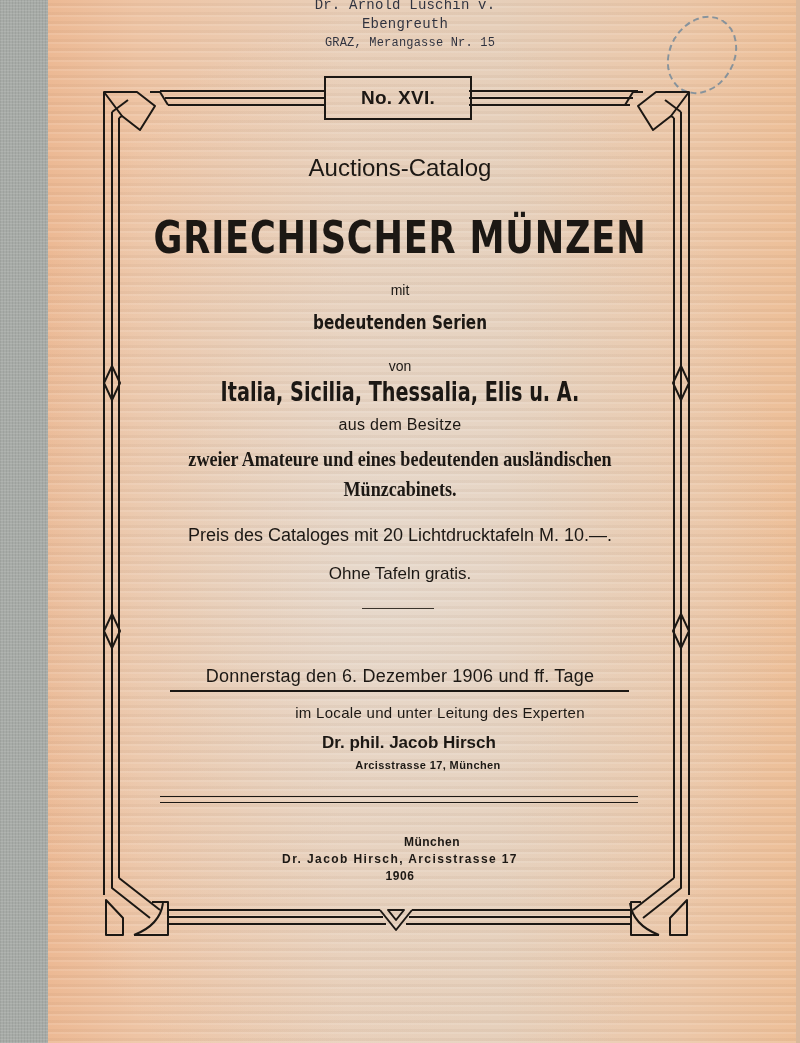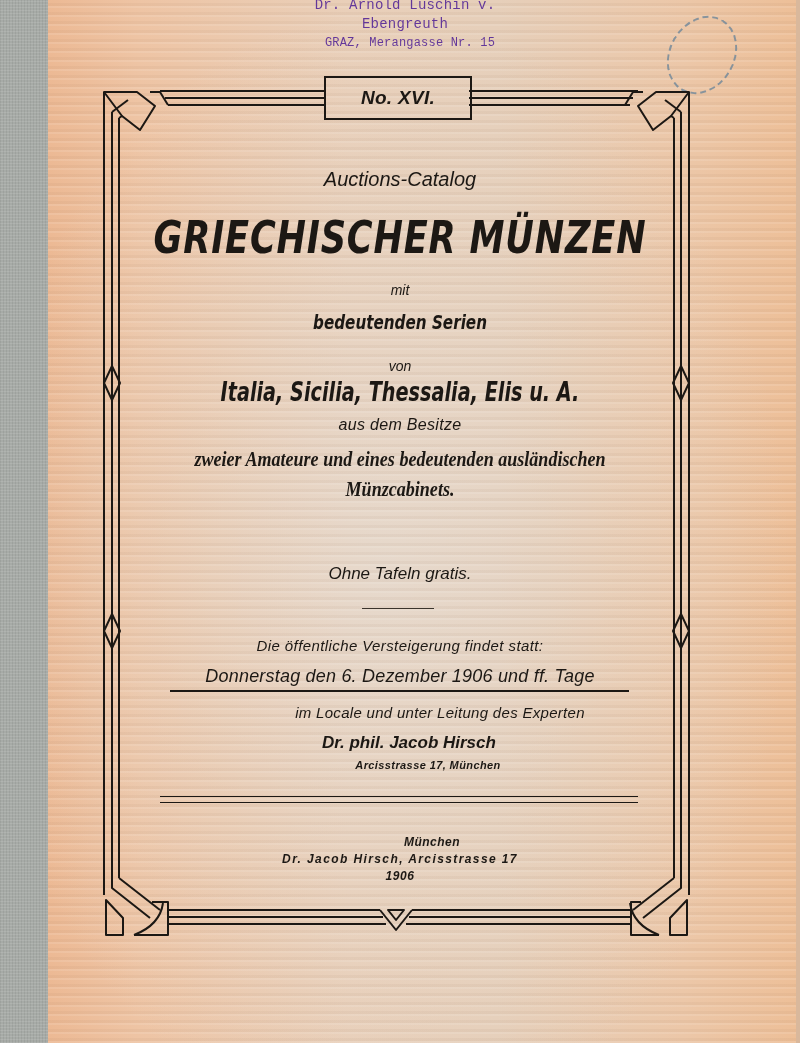"Dr. Arnold Luschin v. Ebengreuth" .stamp { color: #4c1d95 -> #0f172a }
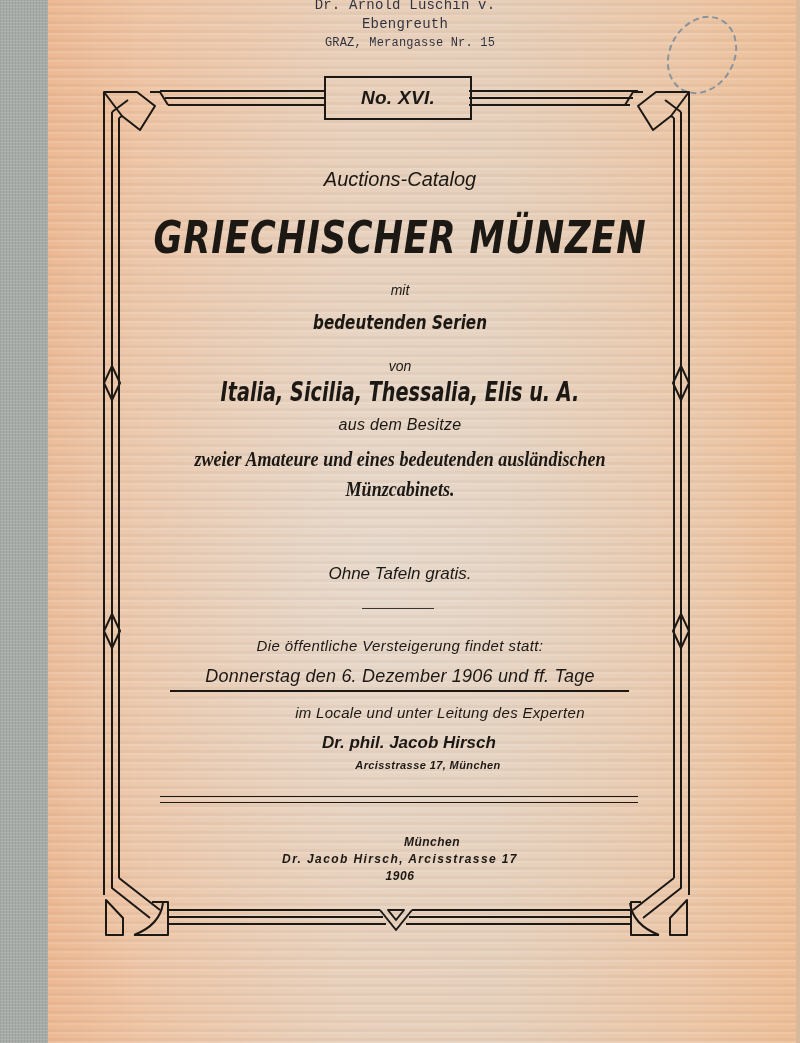"No. XVI." .content { font-style: italic -> none }
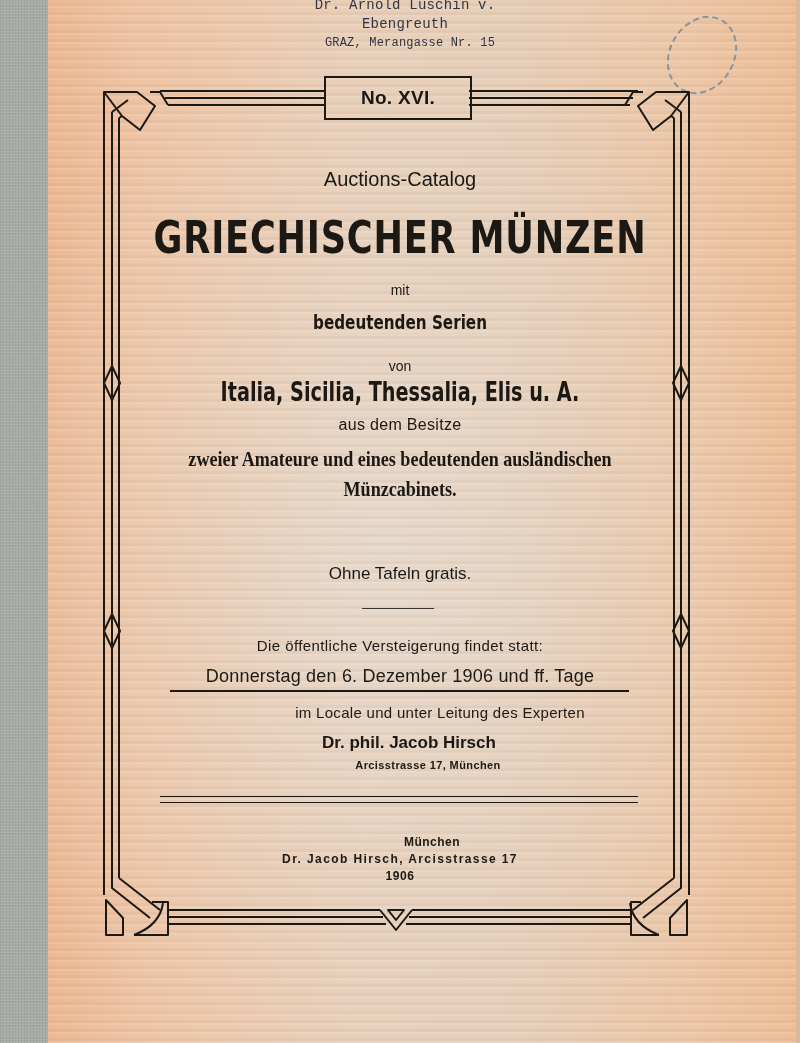"Auctions-Catalog" .t-auctions { font-size: 20px -> 24px; top: 168px -> 154px }
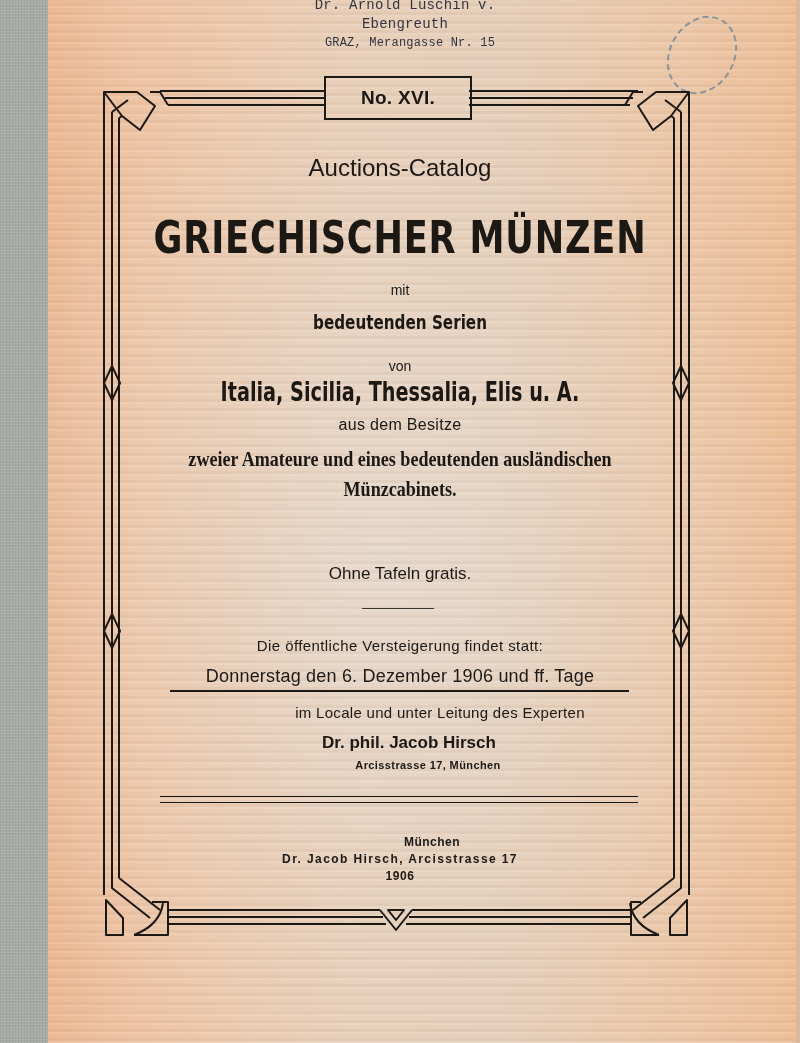"Preis des Cataloges mit 20" div.center { html: none -> <div> <span>Preis des Cataloges mit 20 Lichtdrucktafeln M. 10.—.</span> </div> }
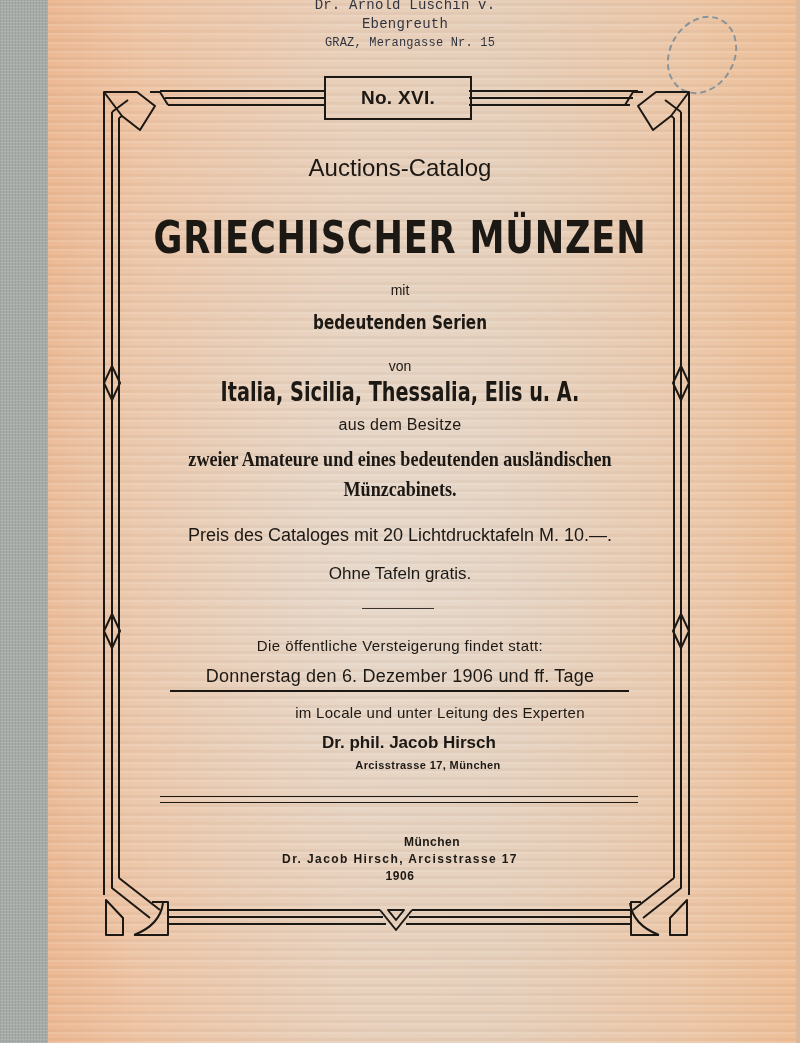"Die öffentliche Versteigerung findet" div.center { html: <div> <span>Die öffentliche Versteigerung findet statt:</span> </div> -> none }
